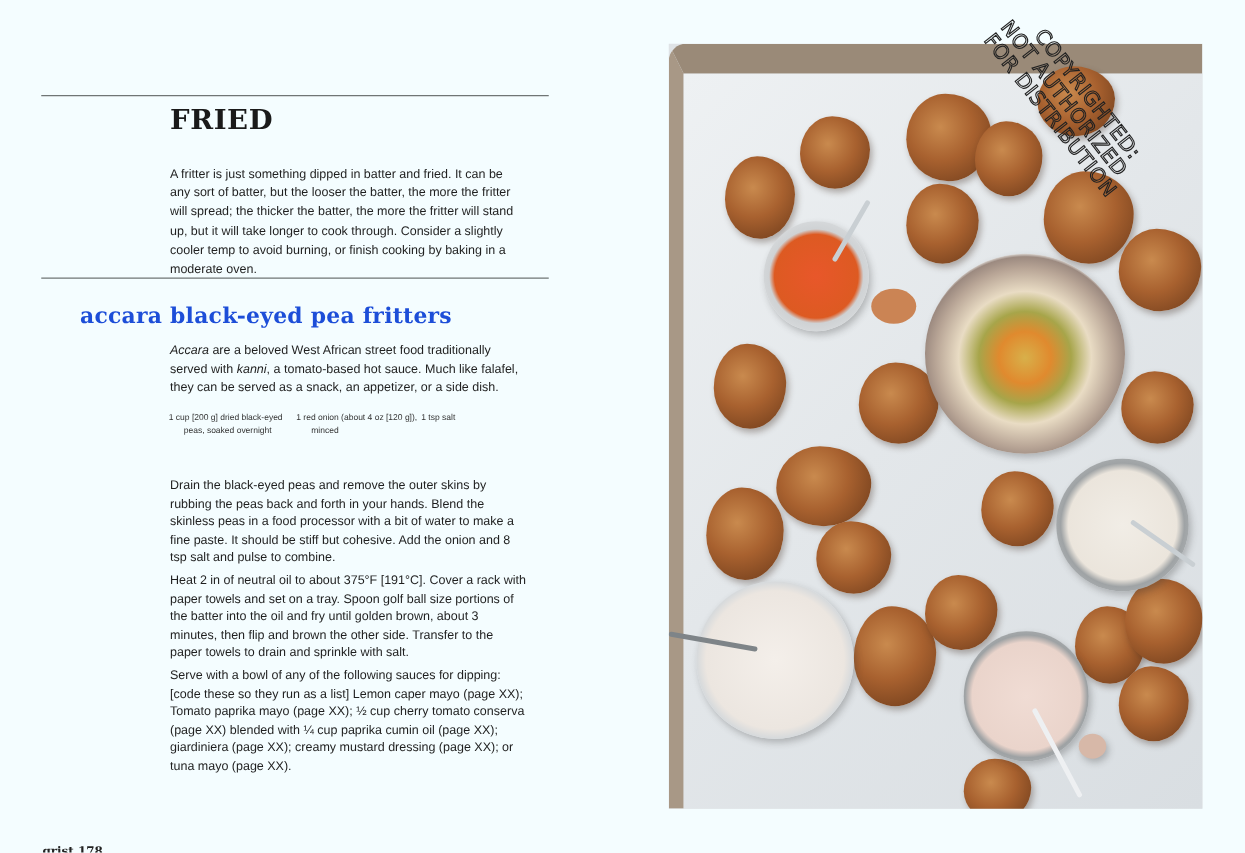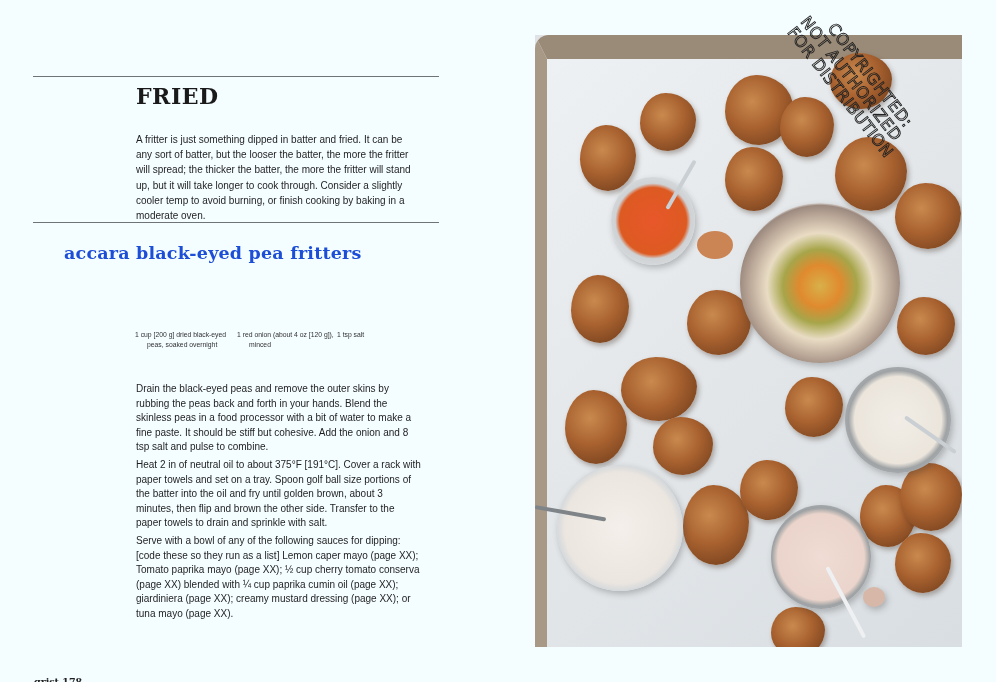"Accara are a beloved West" p.headnote { html: none -> <p><em>Accara</em><span> are a beloved West African street food traditionally served with </span><em>kanni</em><span>, a tomato-based hot sauce. Much like falafel, they can be served as a snack, an appetizer, or a side dish.</span></p> }
